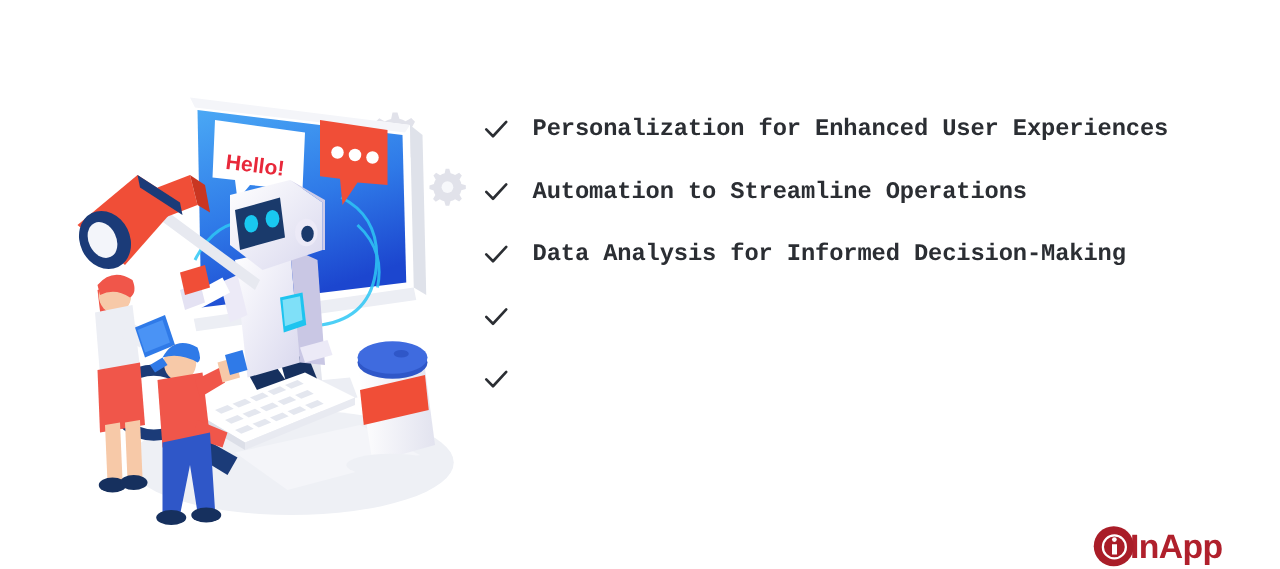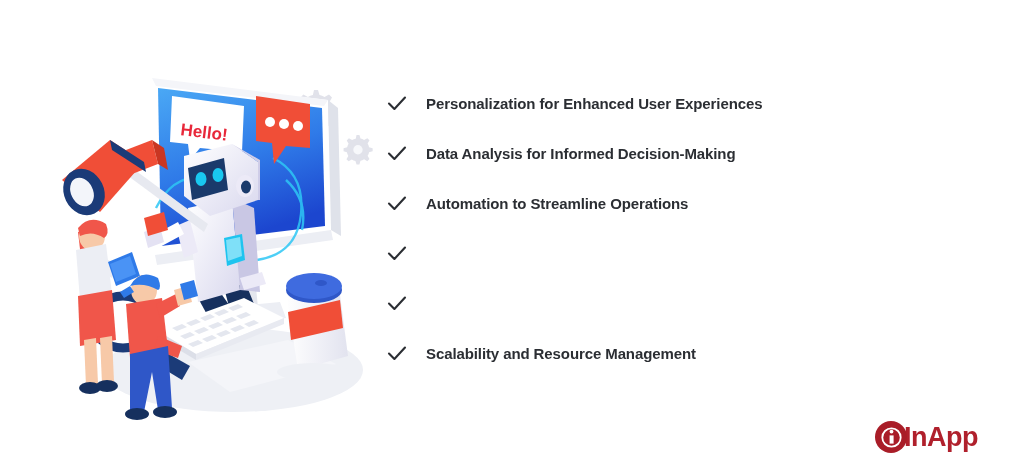"Personalization for Enhanced User" .benefit-label { font-family: Liberation Sans, sans-serif -> Liberation Mono, monospace; font-size: 15px -> 19px }
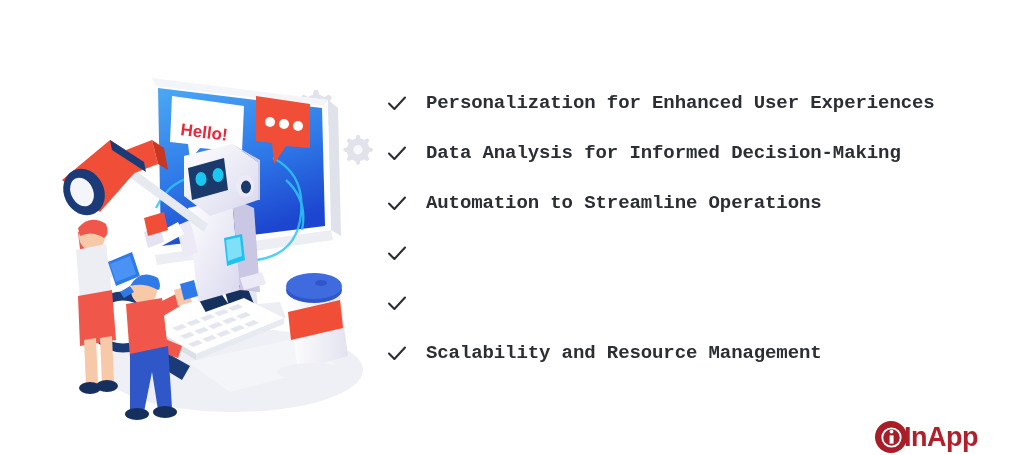"Data Analysis for Informed" div.benefit-row { order: before "Automation to Streamline Operations" -> after "Automation to Streamline Operations" }
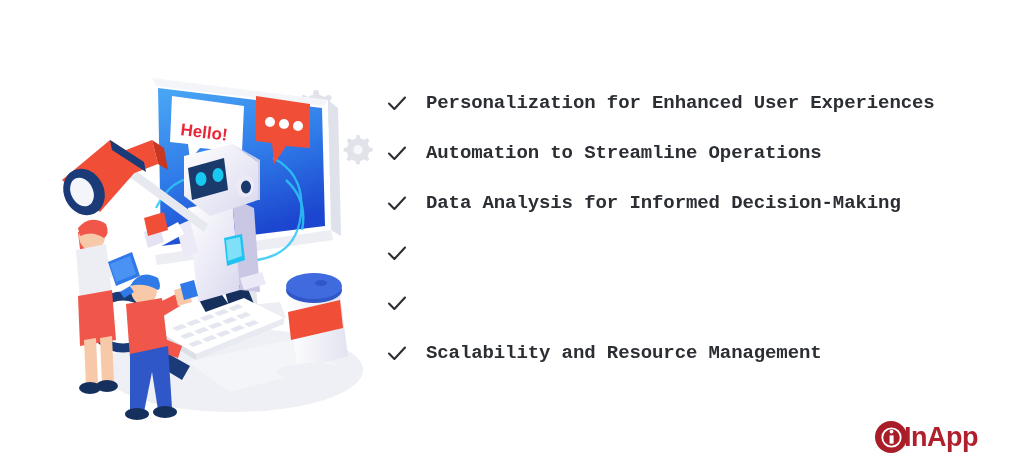"Scalability and Resource Management" div.benefit-row { html: <div> <span> <svg> <path></path> </svg> </span> <span>Scalability and Resource Management</span> </div> -> none }
